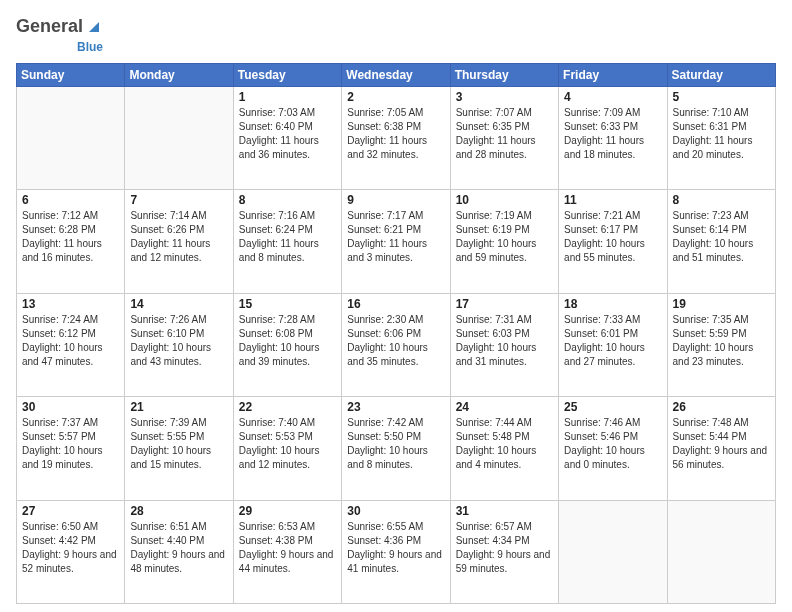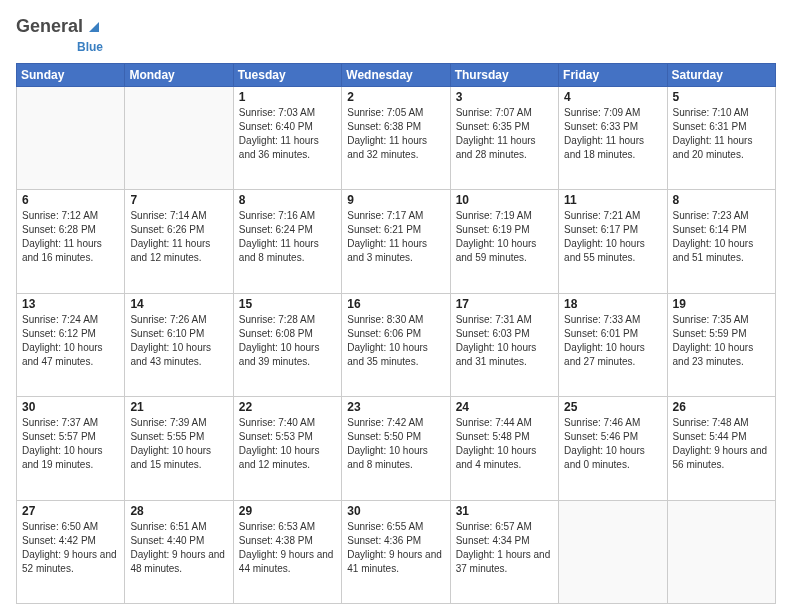"Sunrise: 8:30 AM" div { text: 8:30 -> 2:30 }
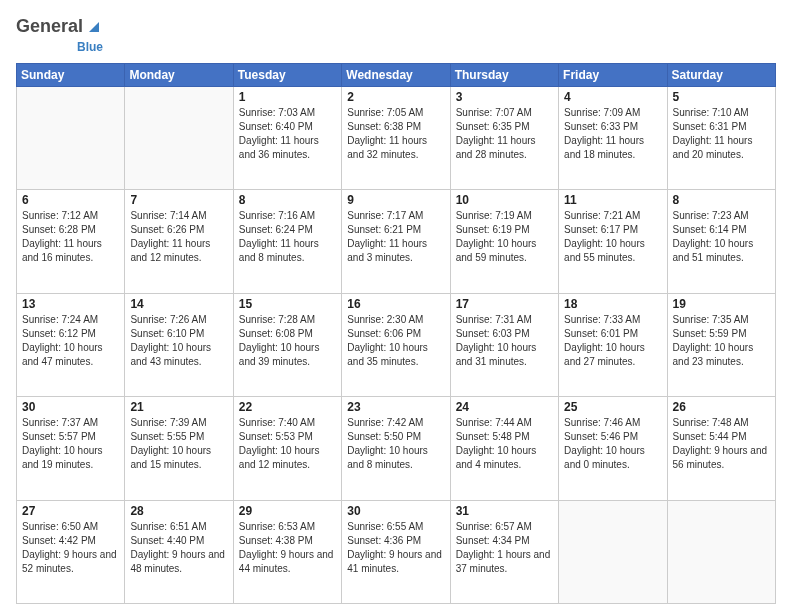"Daylight: 1 hours and 37" div { text: 1 hours and 37 -> 9 hours and 59 }
